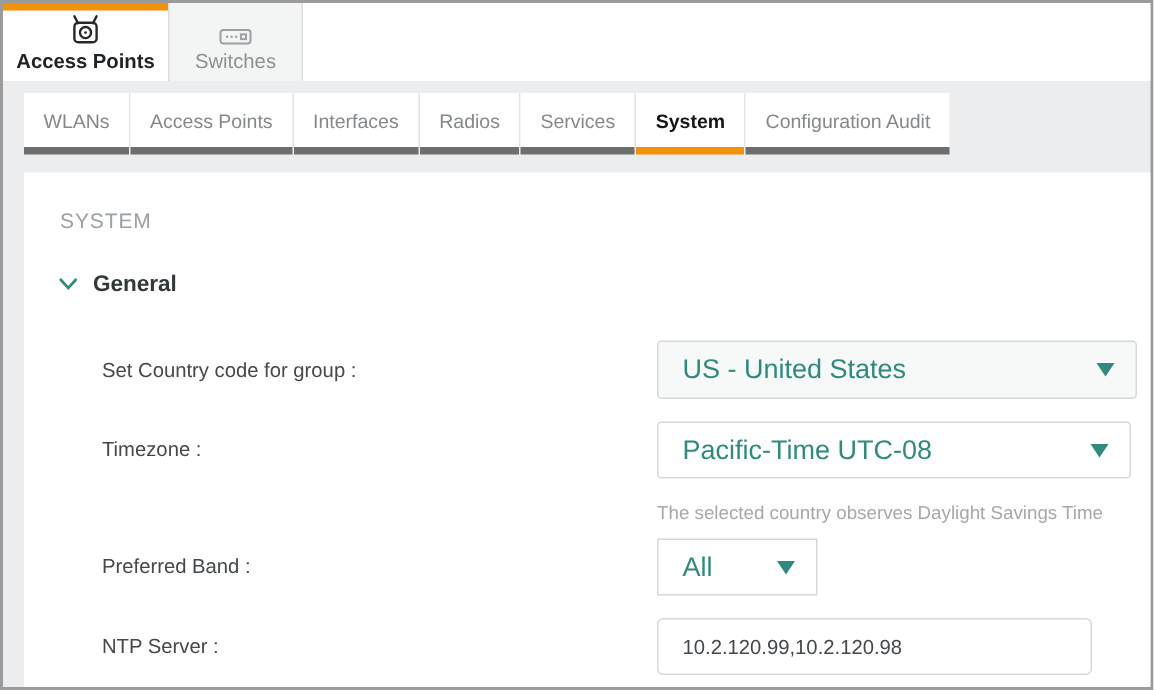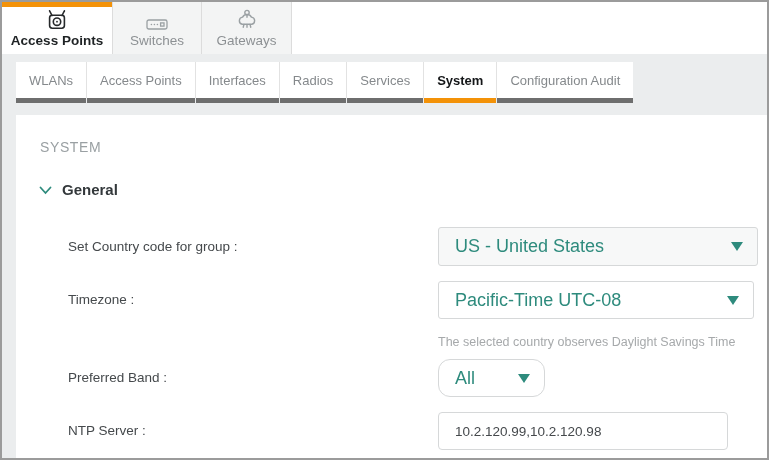"Gateways" div.app-tab { html: <div> <span> <svg> <circle></circle> <path></path> <path></path> <path></path> <path></path> <path></path> </svg> </span> <span>Gateways</span> </div> -> none }
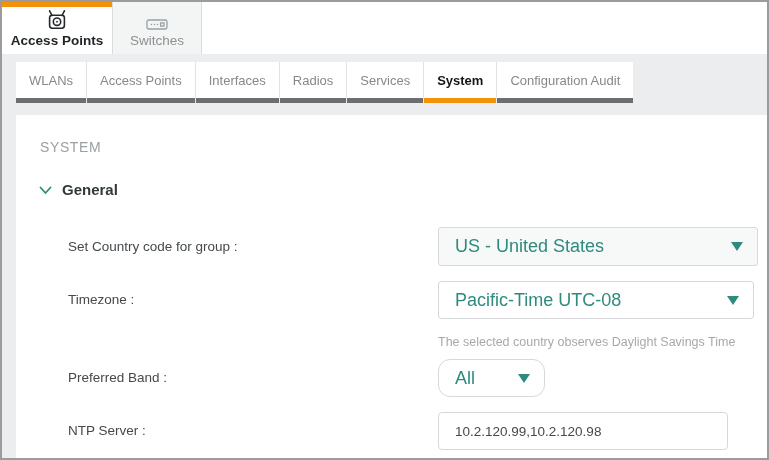"All" .dd-band { border-radius: 12px -> 0 }
